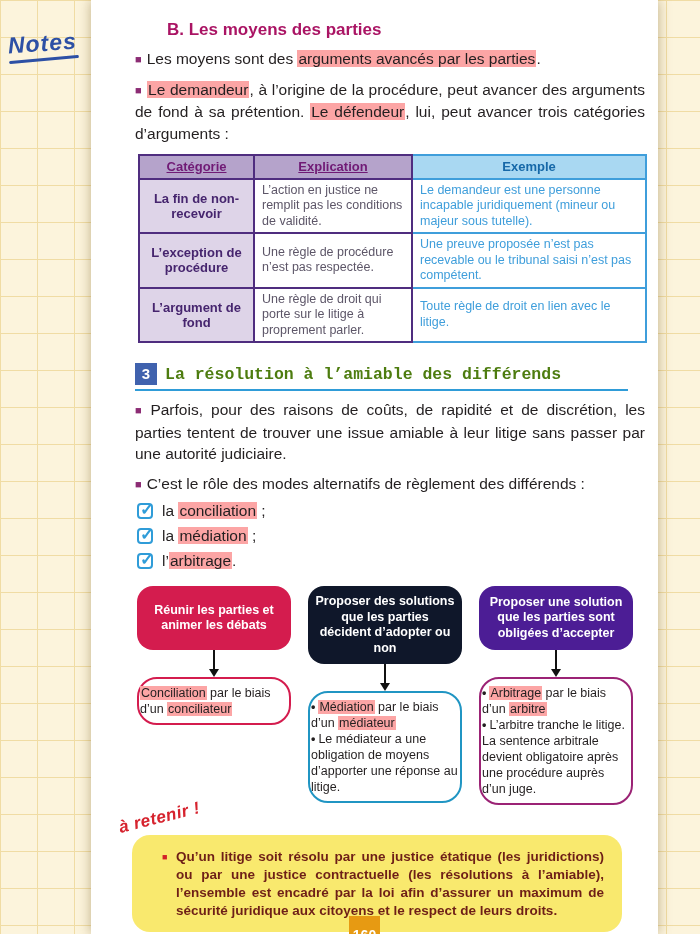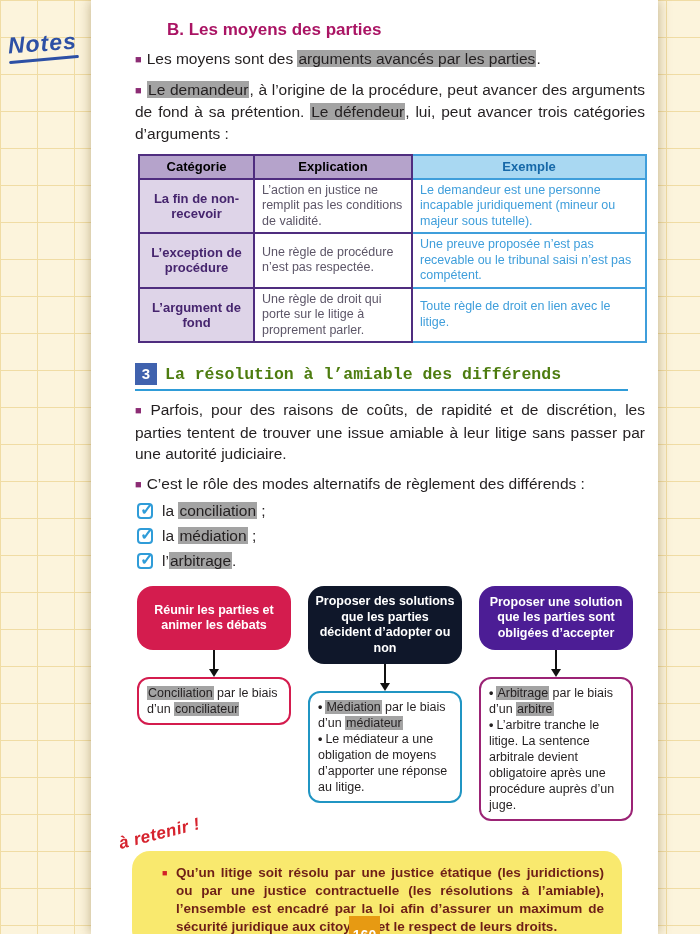"arguments avancés par les parties" .hl { background: #a3a3a3 -> #fca5a5 }
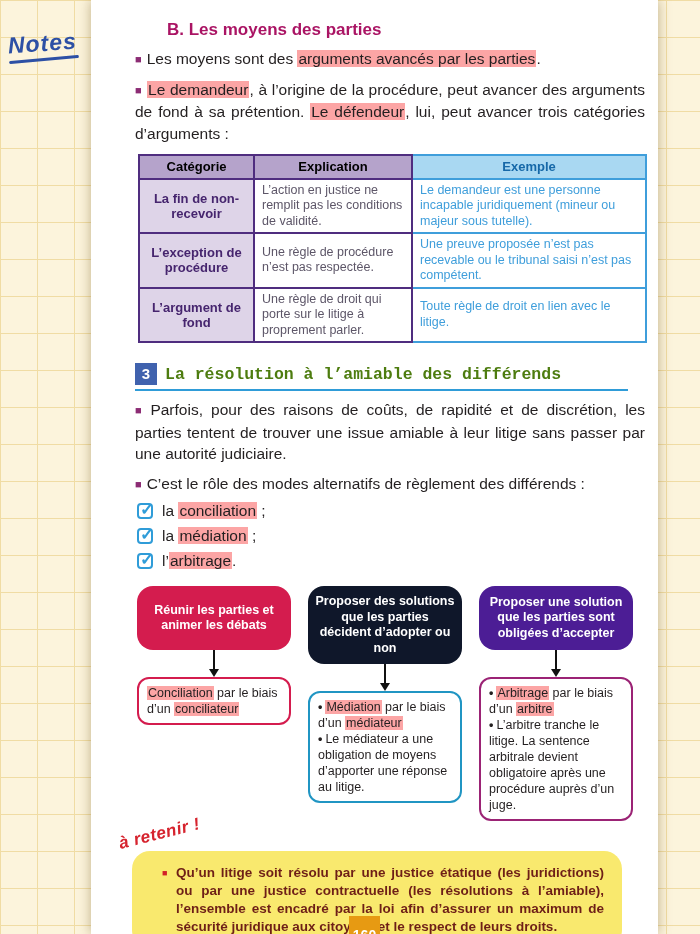"Catégorie" th.hdr-p { color: #000000 -> #701a75; text-decoration: none -> underline }
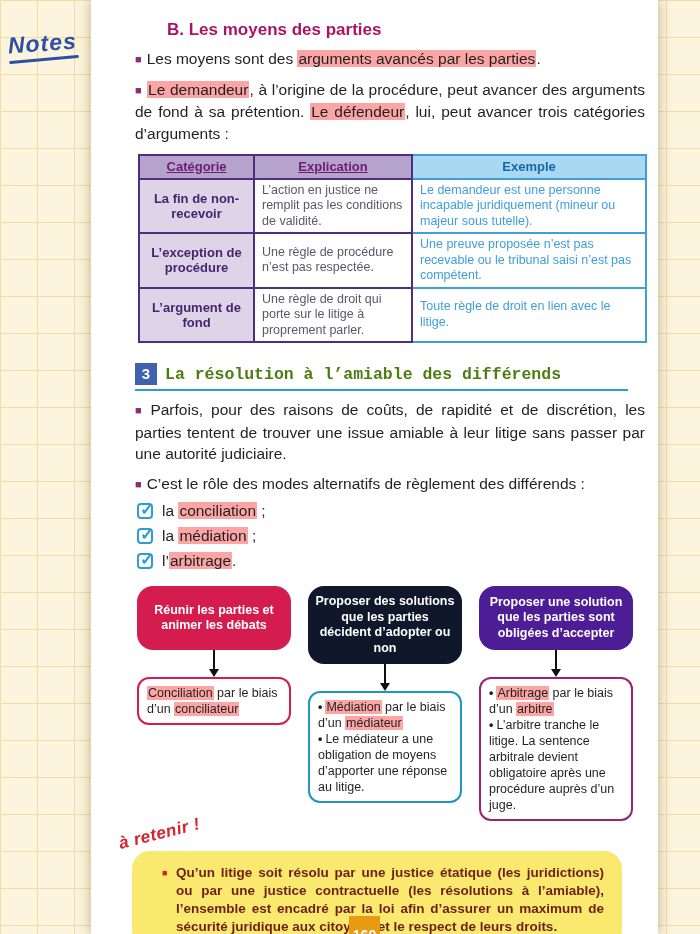"Conciliation par le biais d’un" .flow-bottom { border-radius: 12px -> 20px; padding: 6px 8px -> 6px 1px }
